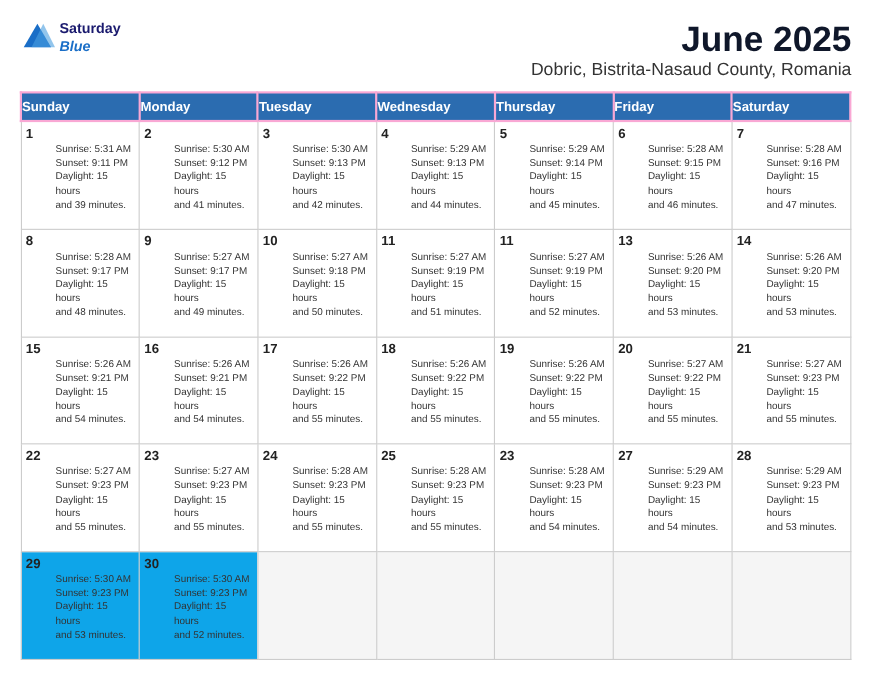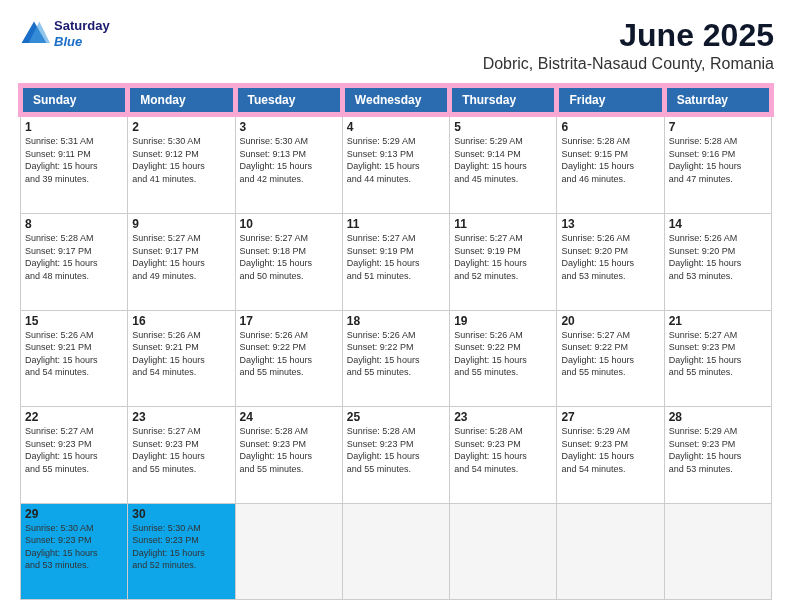"Sunday" .calendar th { border: 5px solid #f9a8d4 -> 2px solid #f9a8d4; padding: 5px 10px -> 5px 0 }
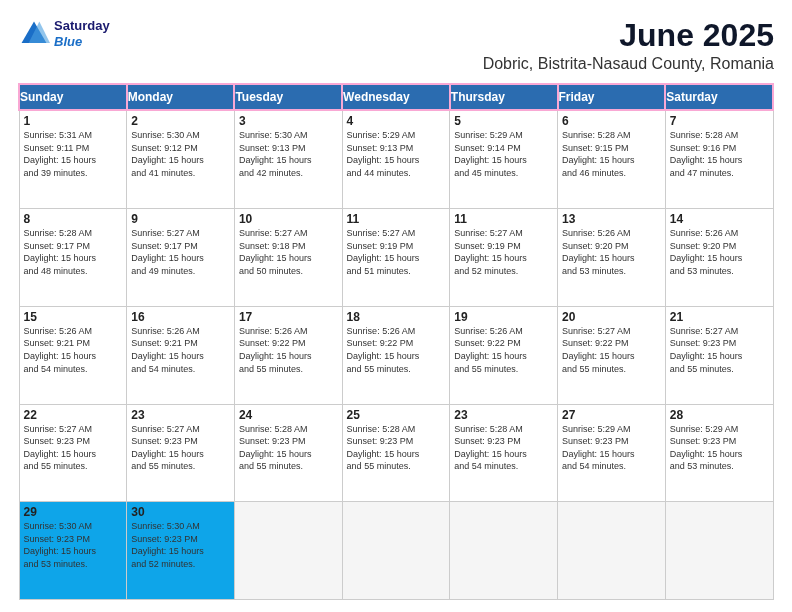"Sunrise: 5:31 AM" .day-info { margin-left: none -> 27px }
